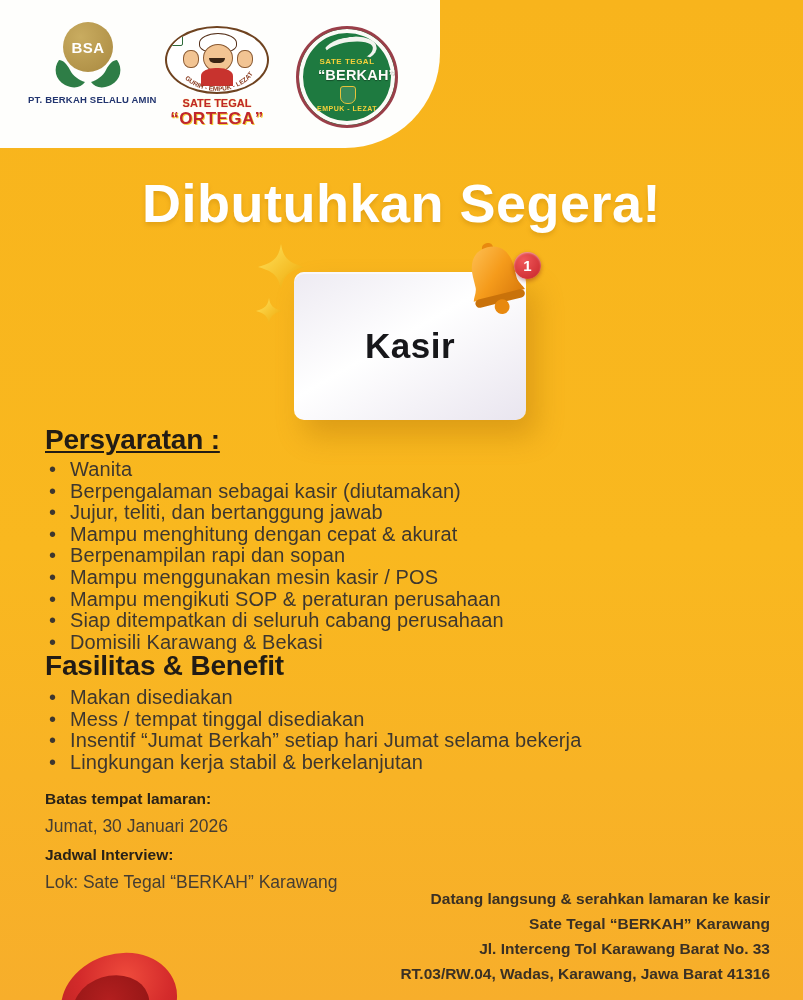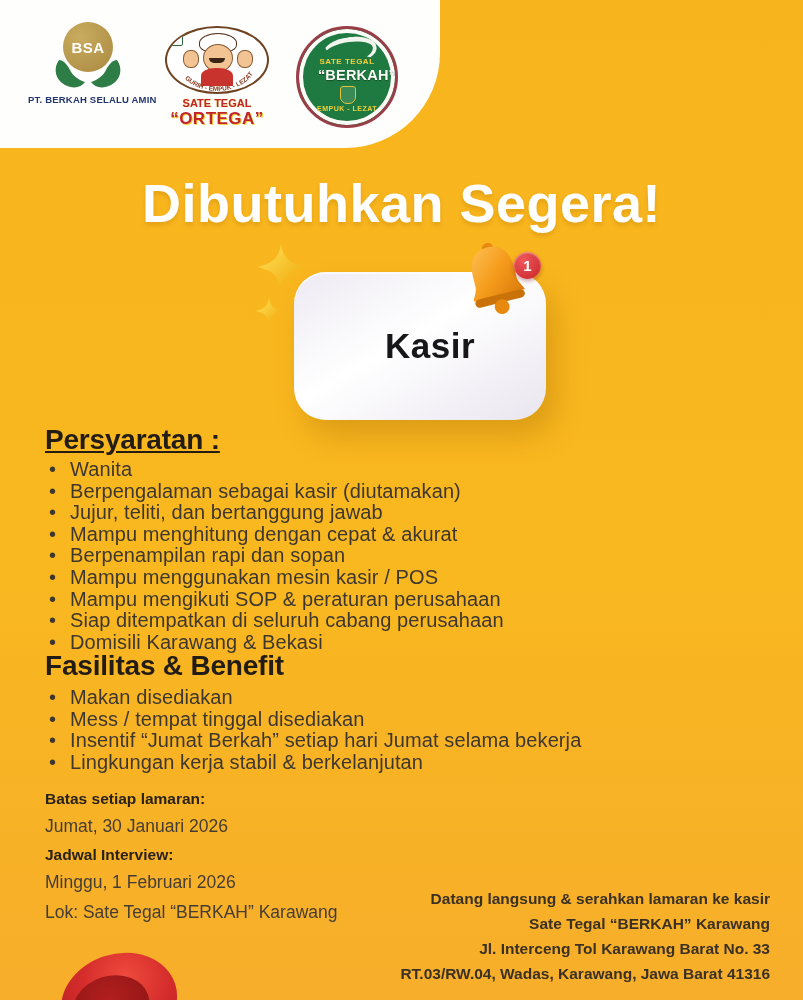"Kasir" .card { border-radius: 32px -> 10px; padding-left: 20px -> none }
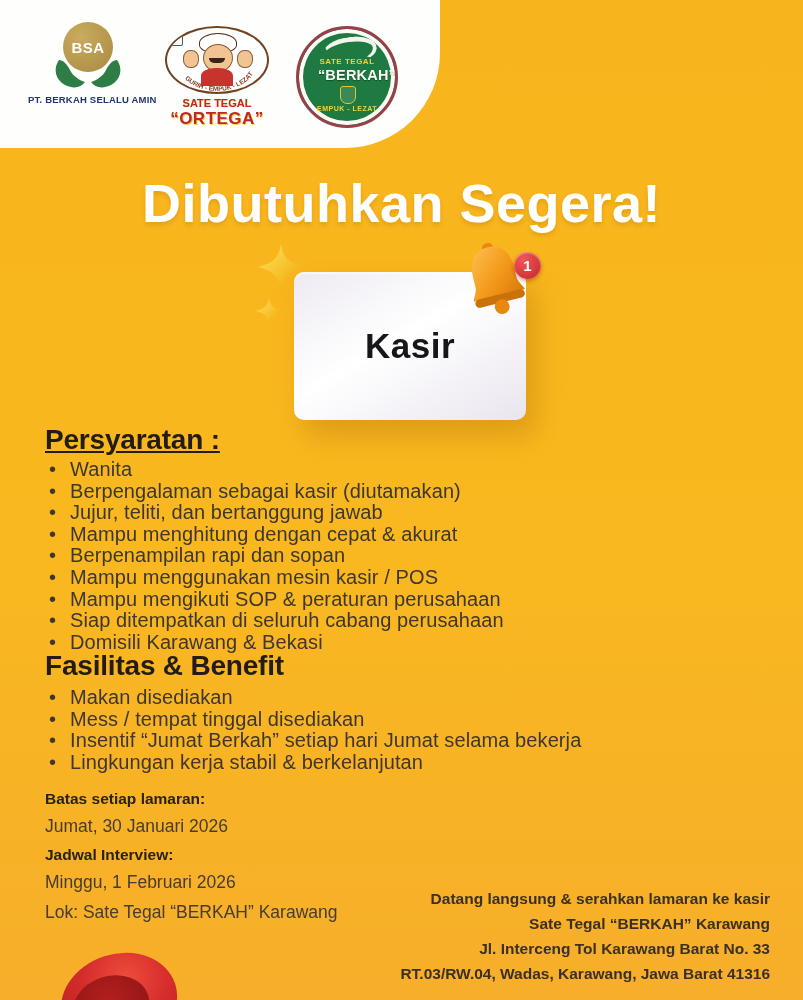"Batas setiap lamaran:" div.sched-label { text: setiap -> tempat }
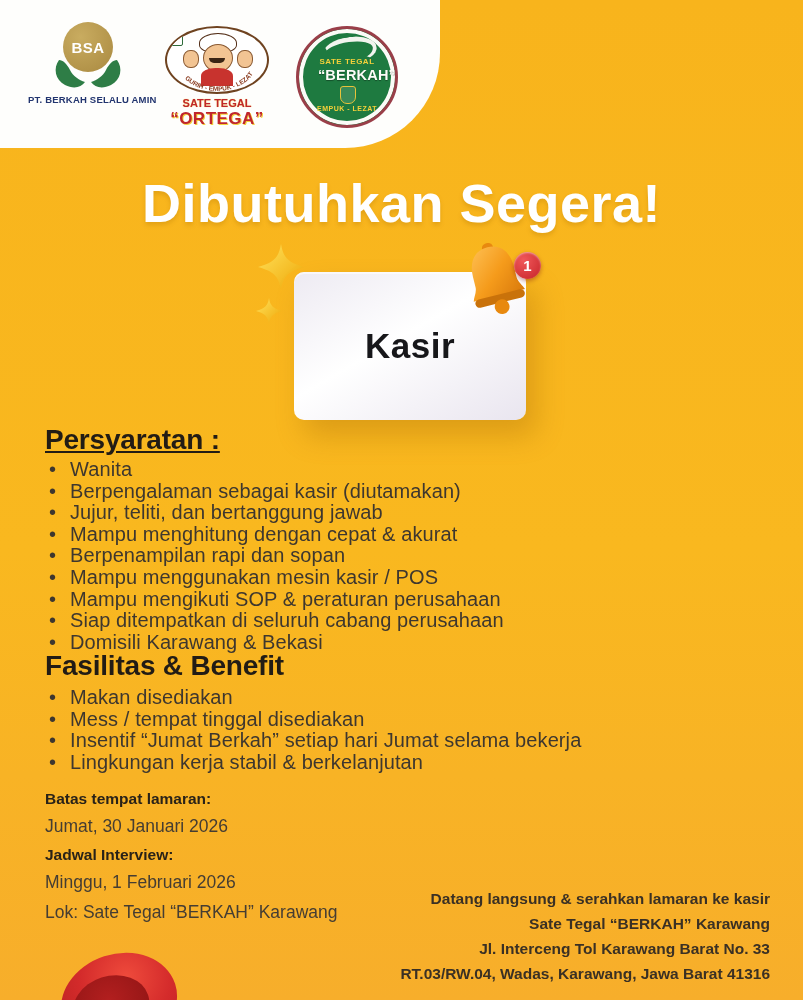"Minggu, 1 Februari 2026" div.sched-value { html: <div>Minggu, 1 Februari 2026</div> -> none }
